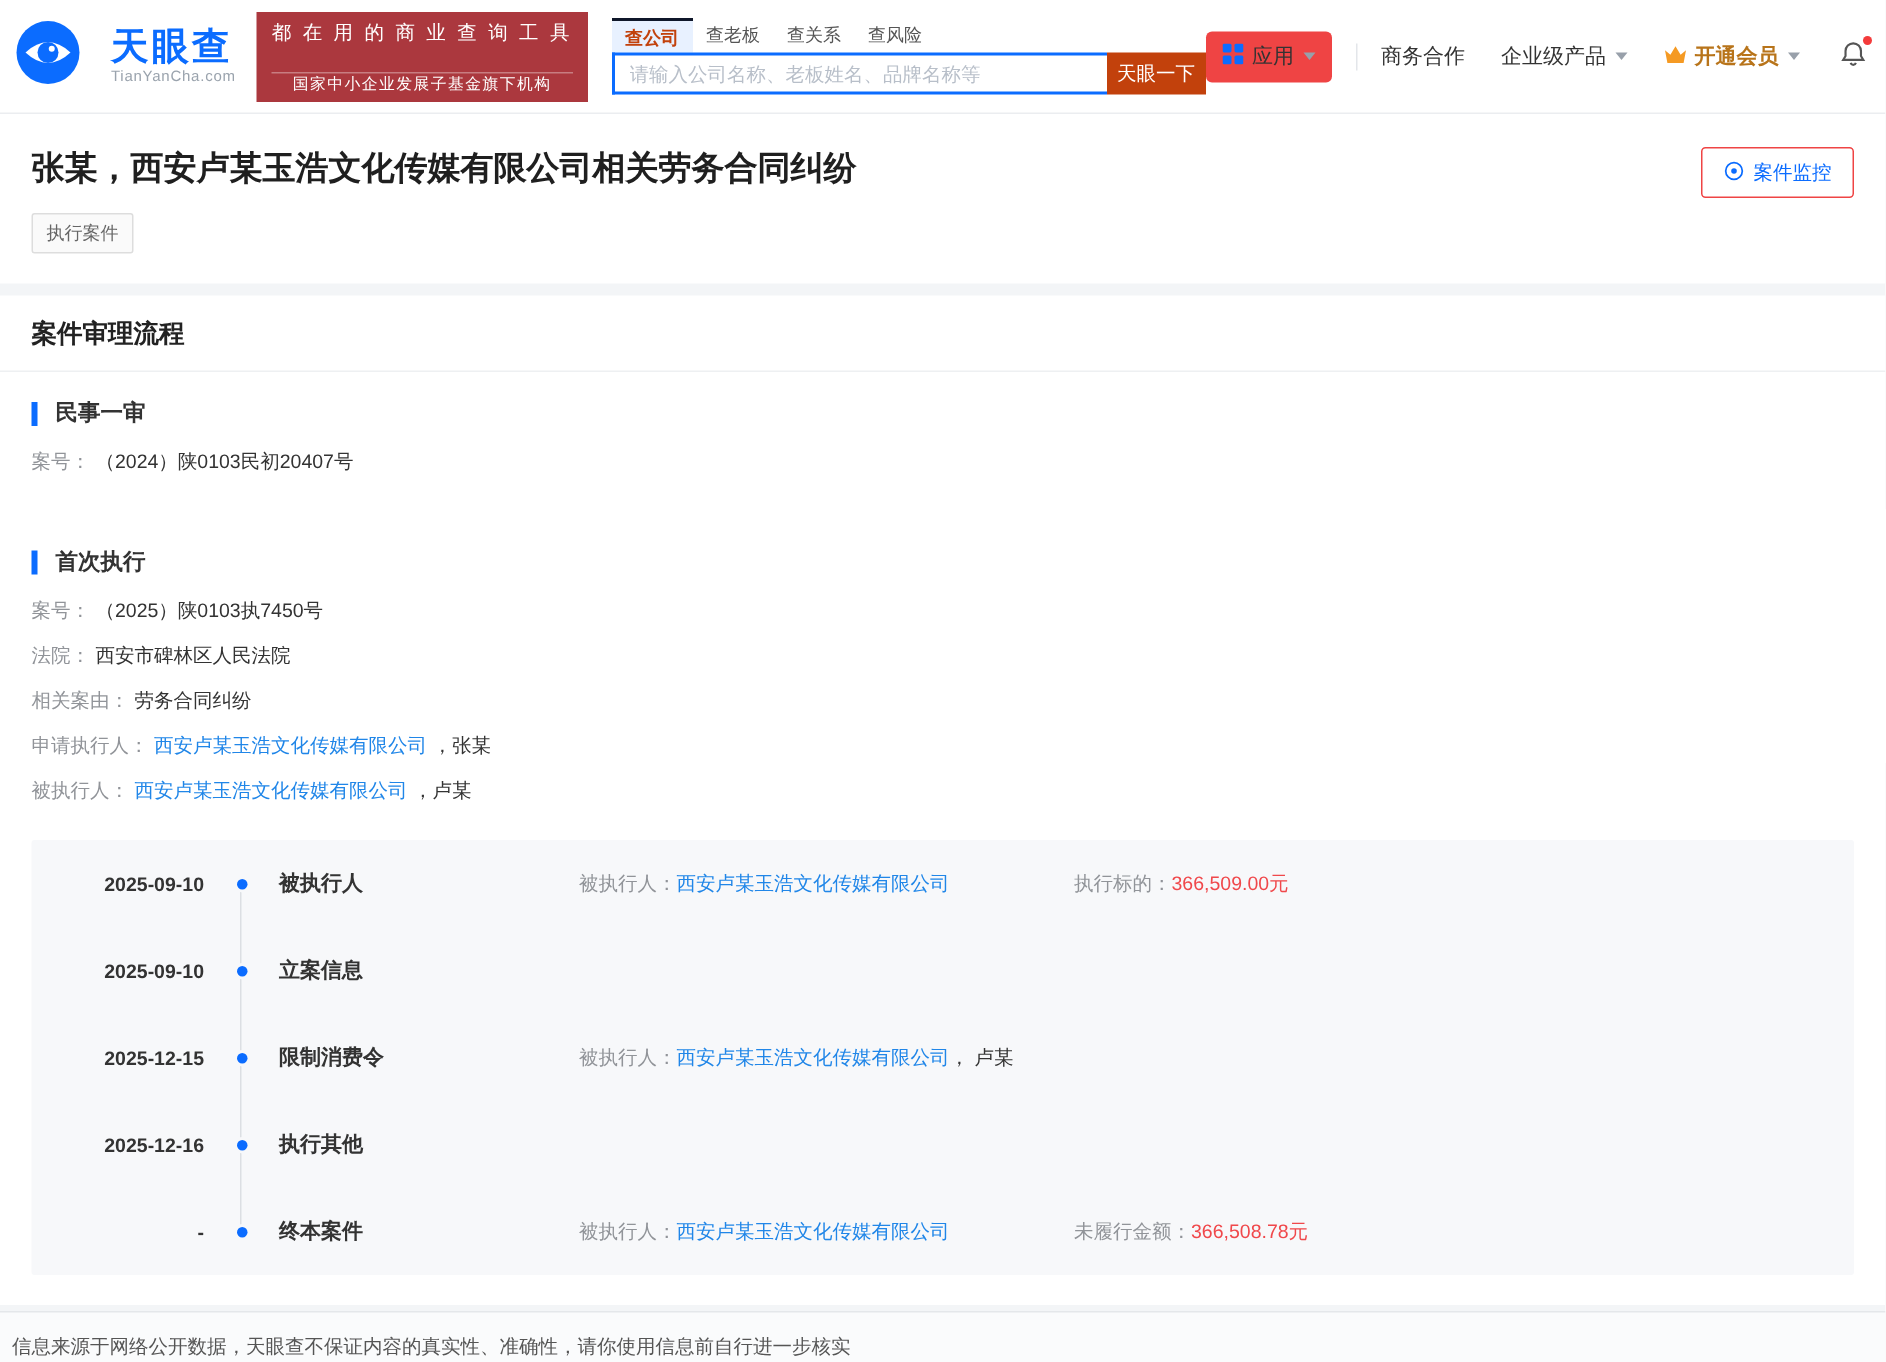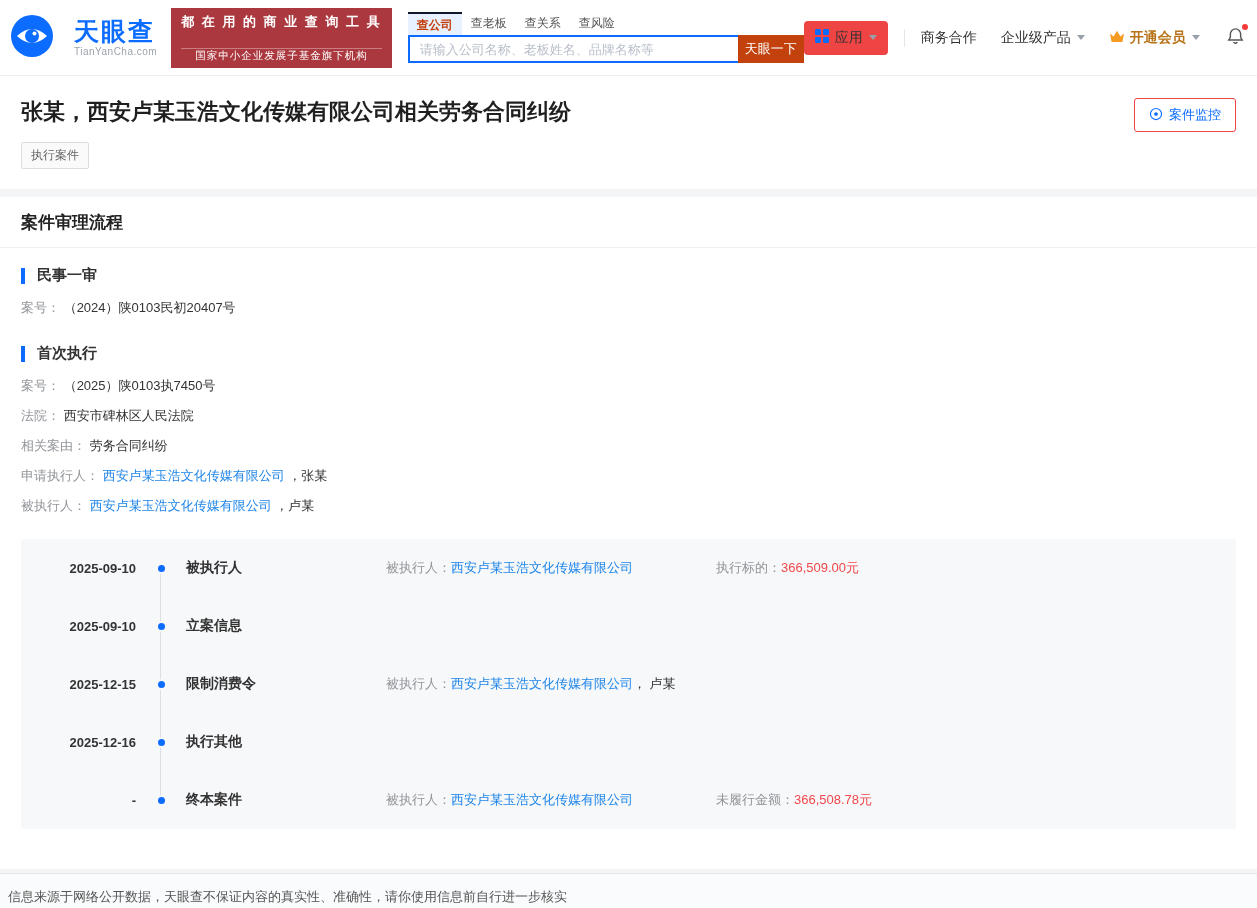"都 在 用 的 商" .badge-l1 { font-weight: bold -> normal }
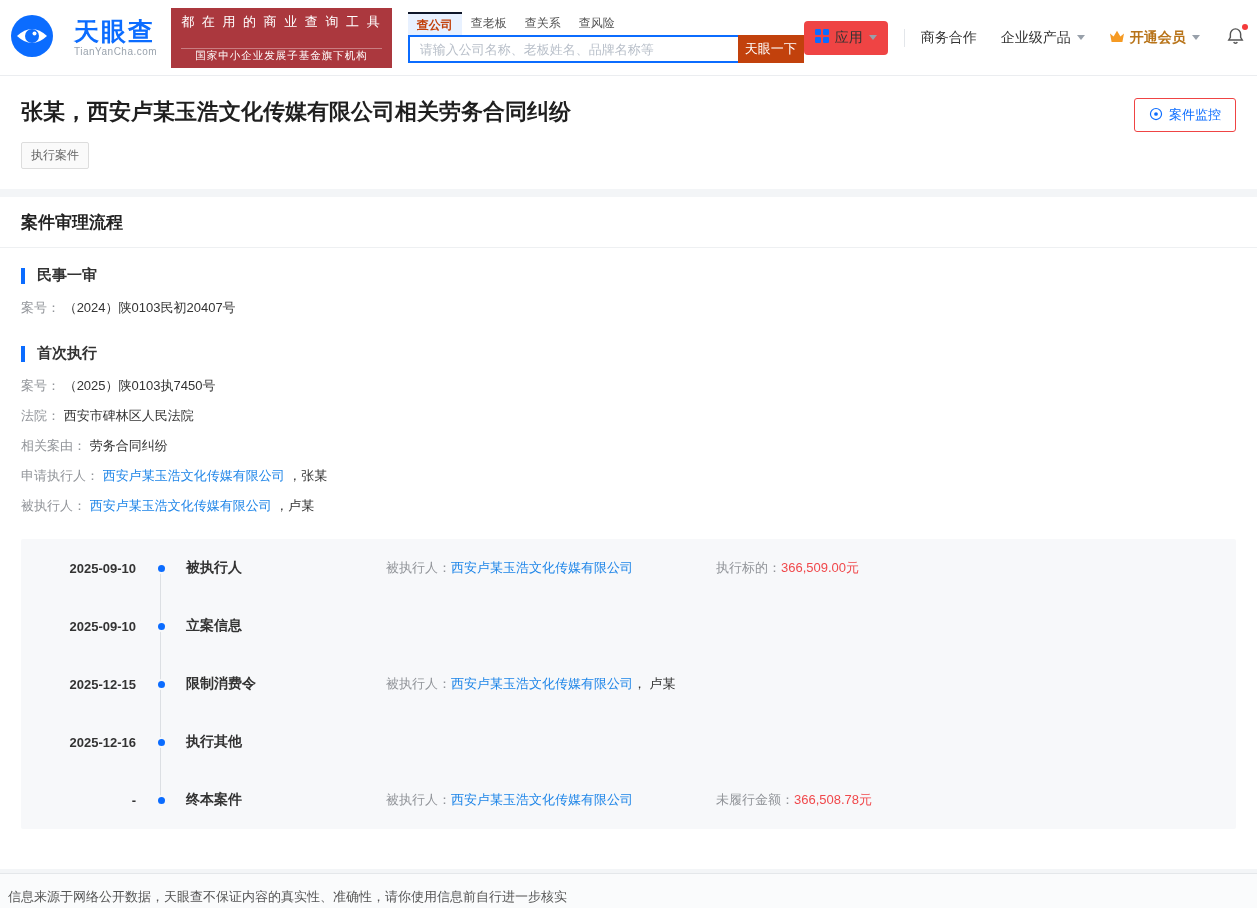"首次执行" .stage-hdr.mt-lg { margin-top: 21px -> 42px }
